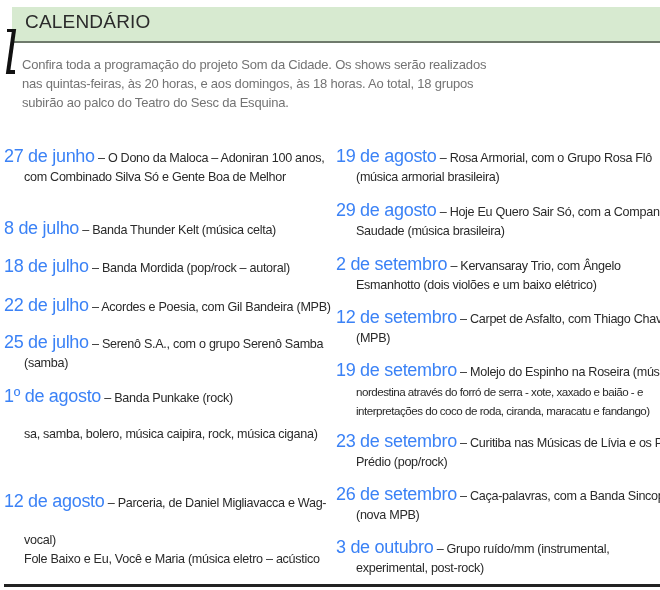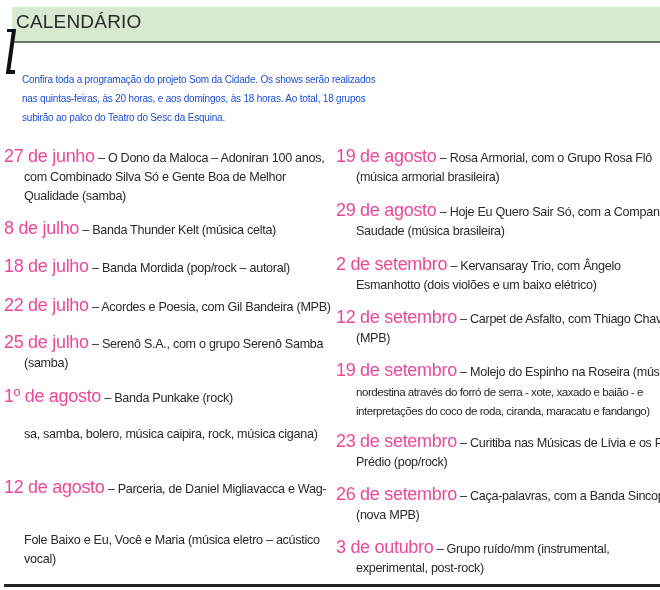"CALENDÁRIO" .header-title { left: 16px -> 25px }
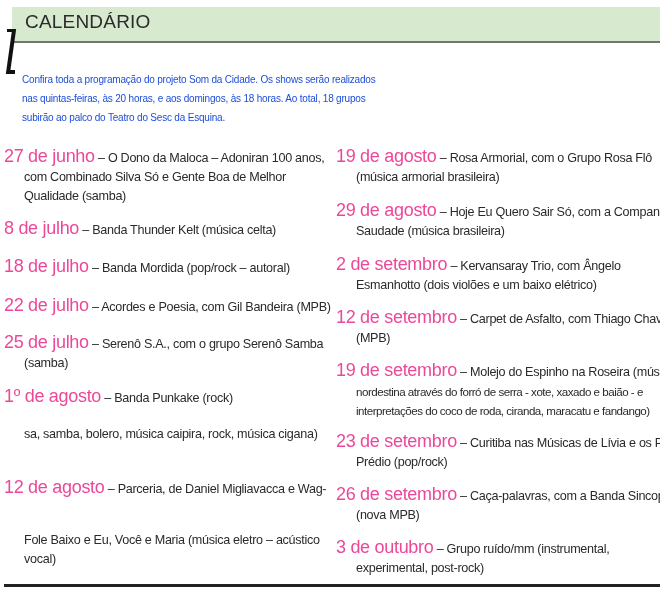"Confira toda a programação do" .intro { color: #1d4ed8 -> #737373; font-size: 10px -> 13px; top: 70px -> 55px }
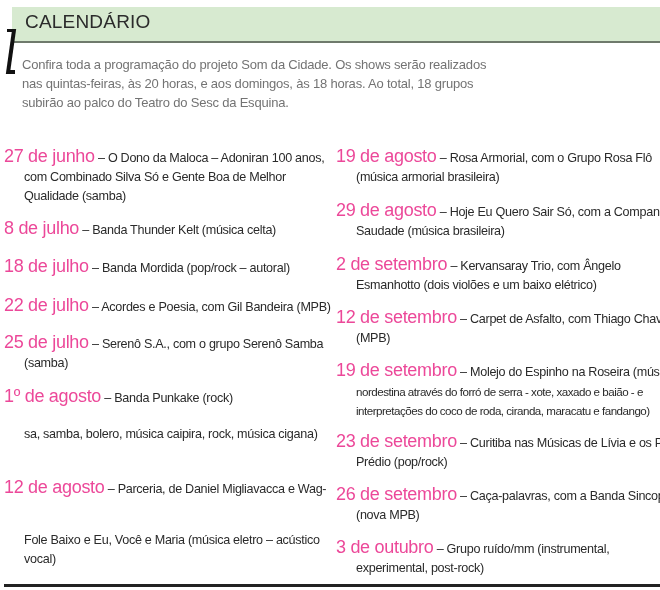"27 de junho" .event .date { color: #ec4899 -> #3b82f6 }
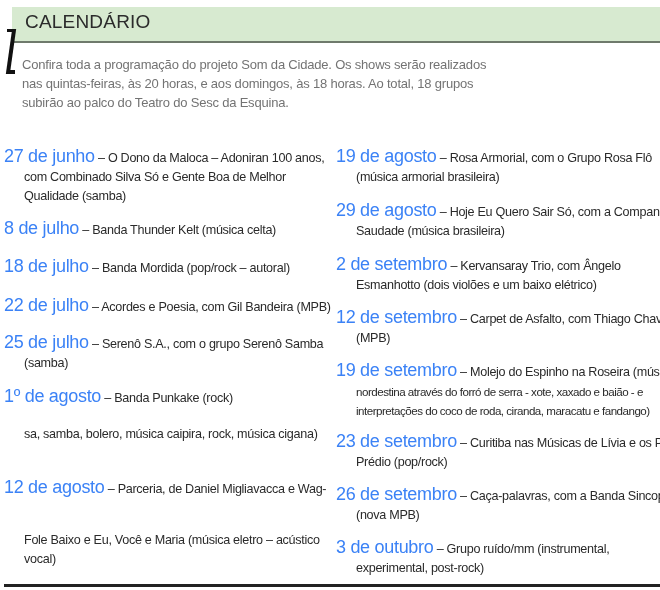"Qualidade (samba)" div.cont { html: <div>Qualidade (samba)</div> -> none }
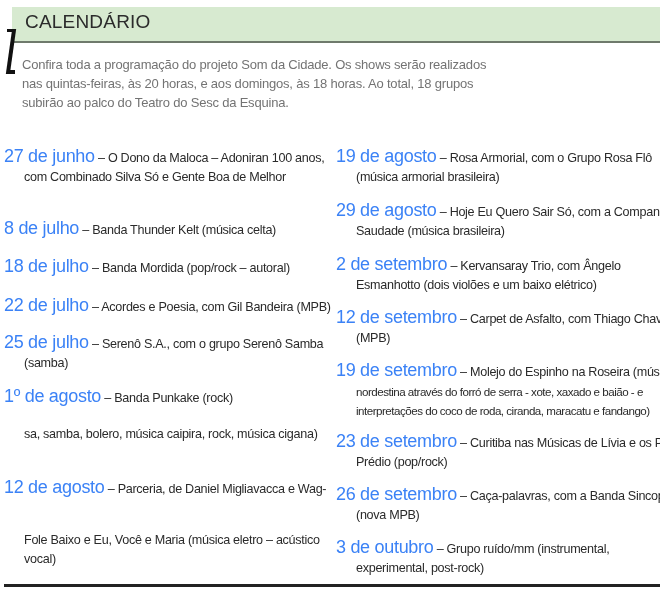"12 de agosto – Parceria," div.event { top: 331px -> 345px }
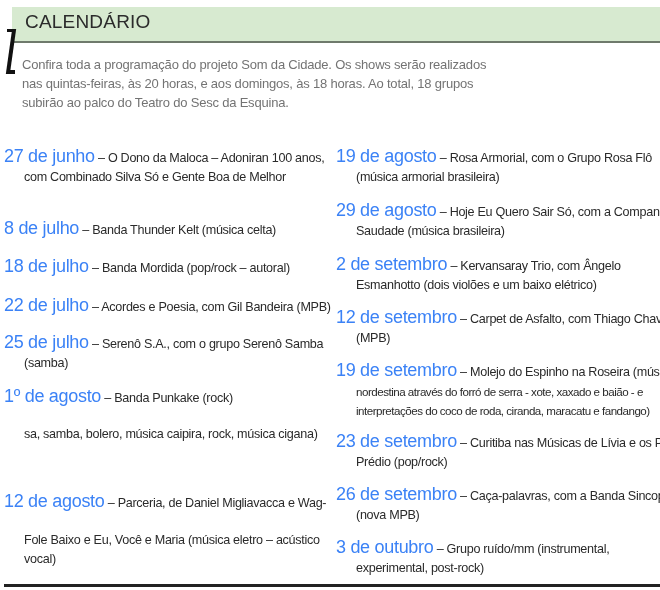"Fole Baixo e Eu, Você" div.cont { order: before "vocal)" -> after "vocal)" }
